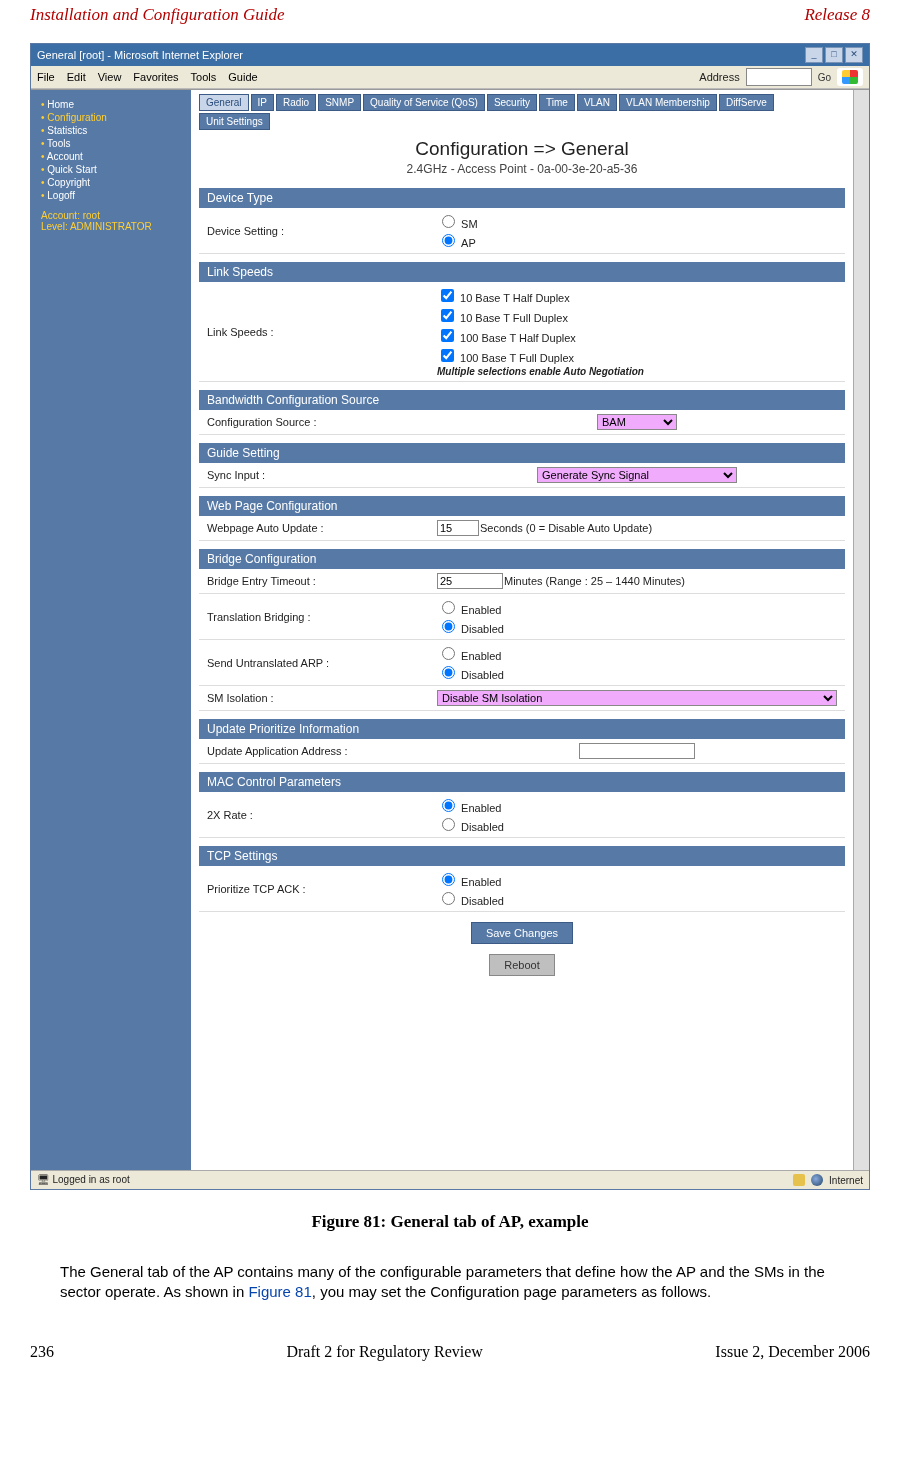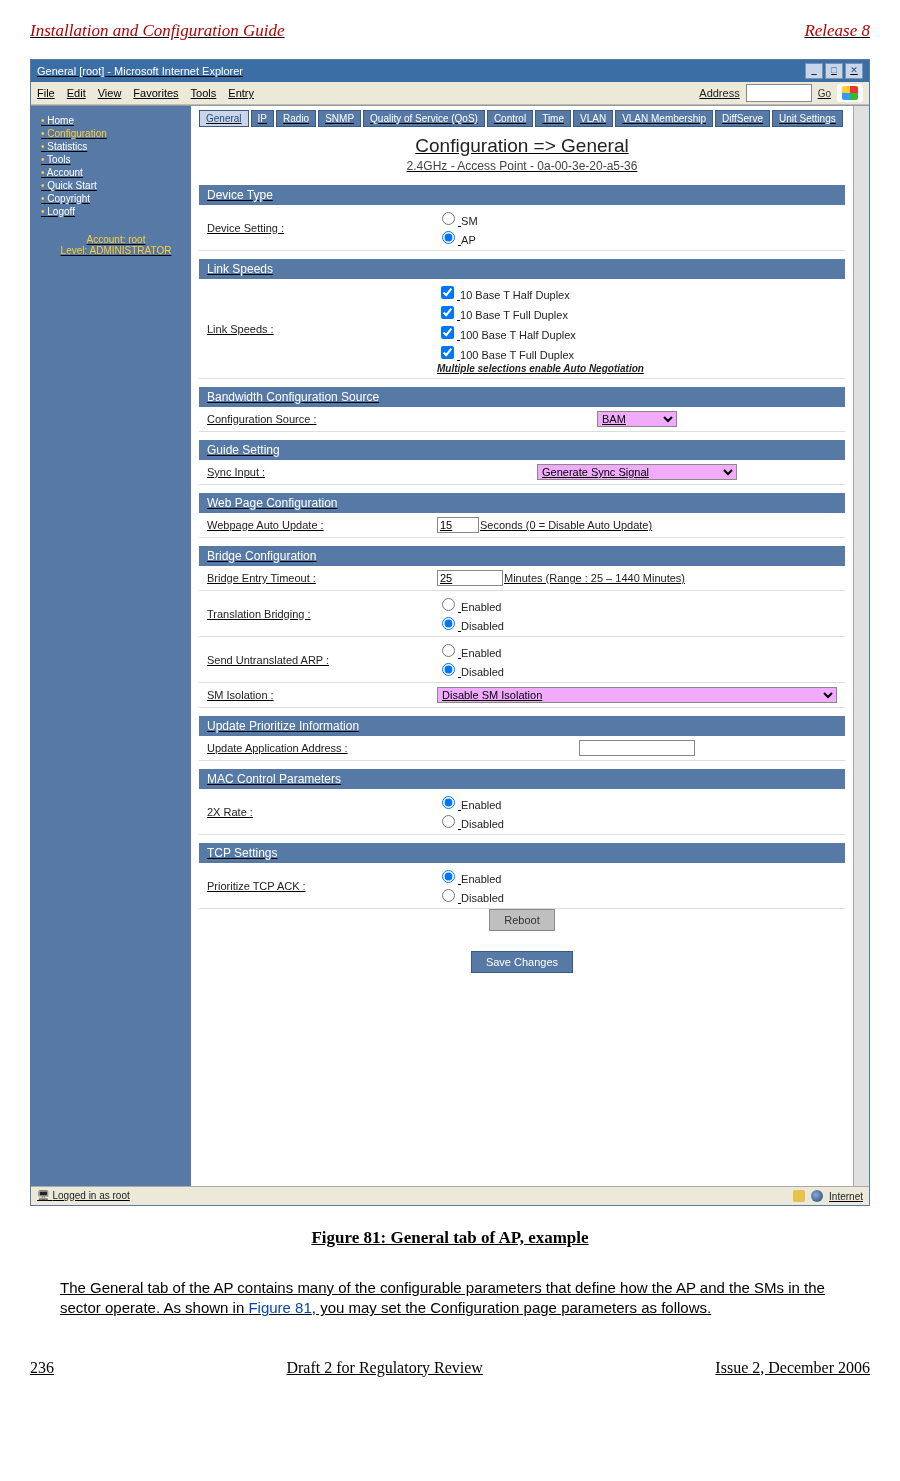"Installation and Configuration Guide" .page { padding: 21px 30px 20px 30px -> 5px 30px 20px 30px; text-decoration: underline -> none }
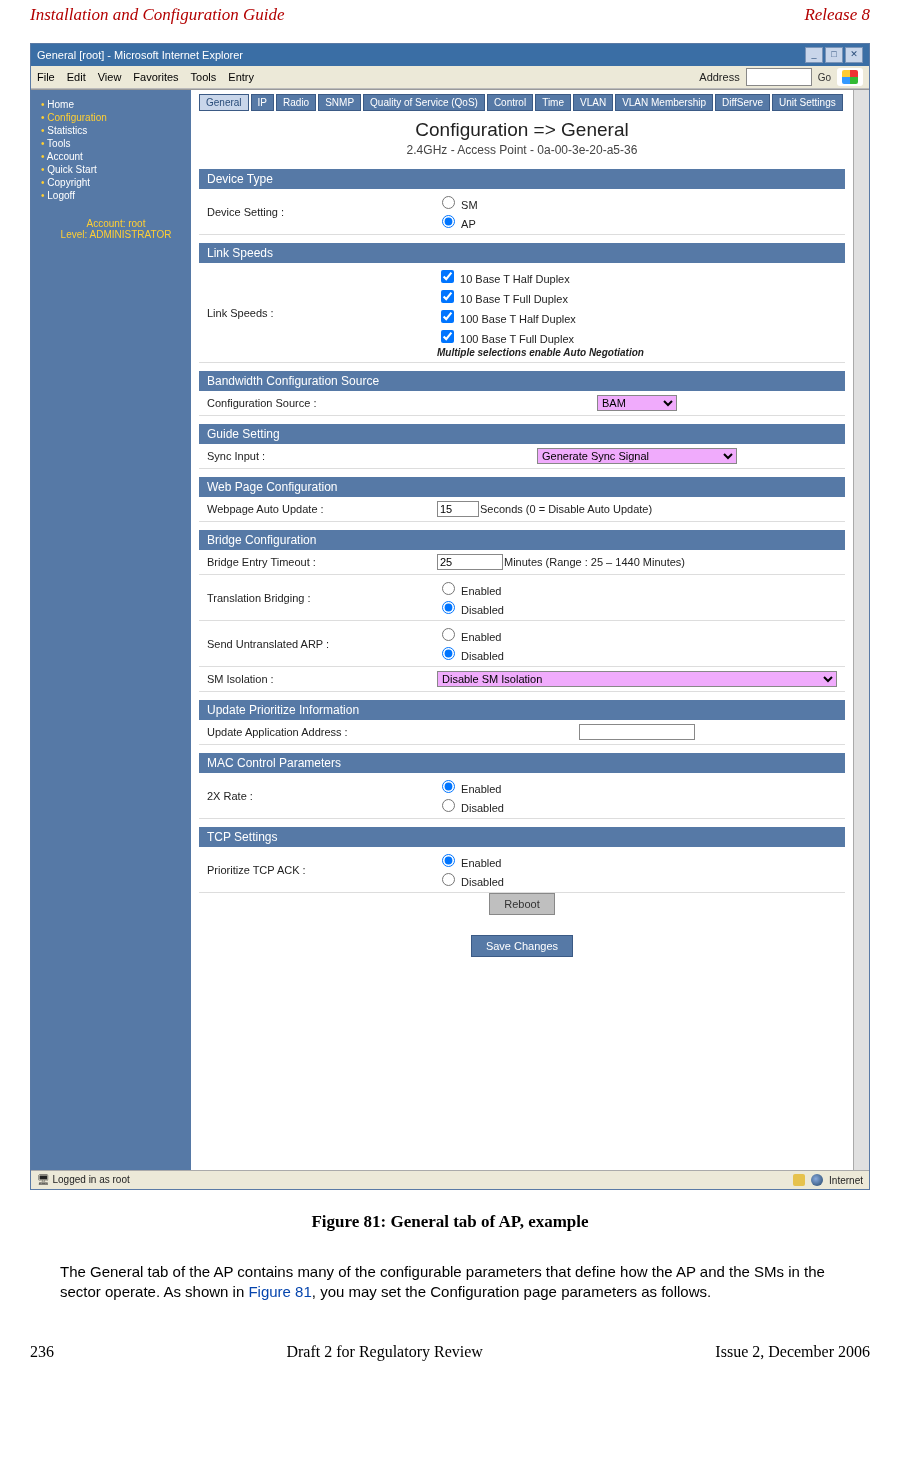"Entry" span.mitem { text: Entry -> Guide }
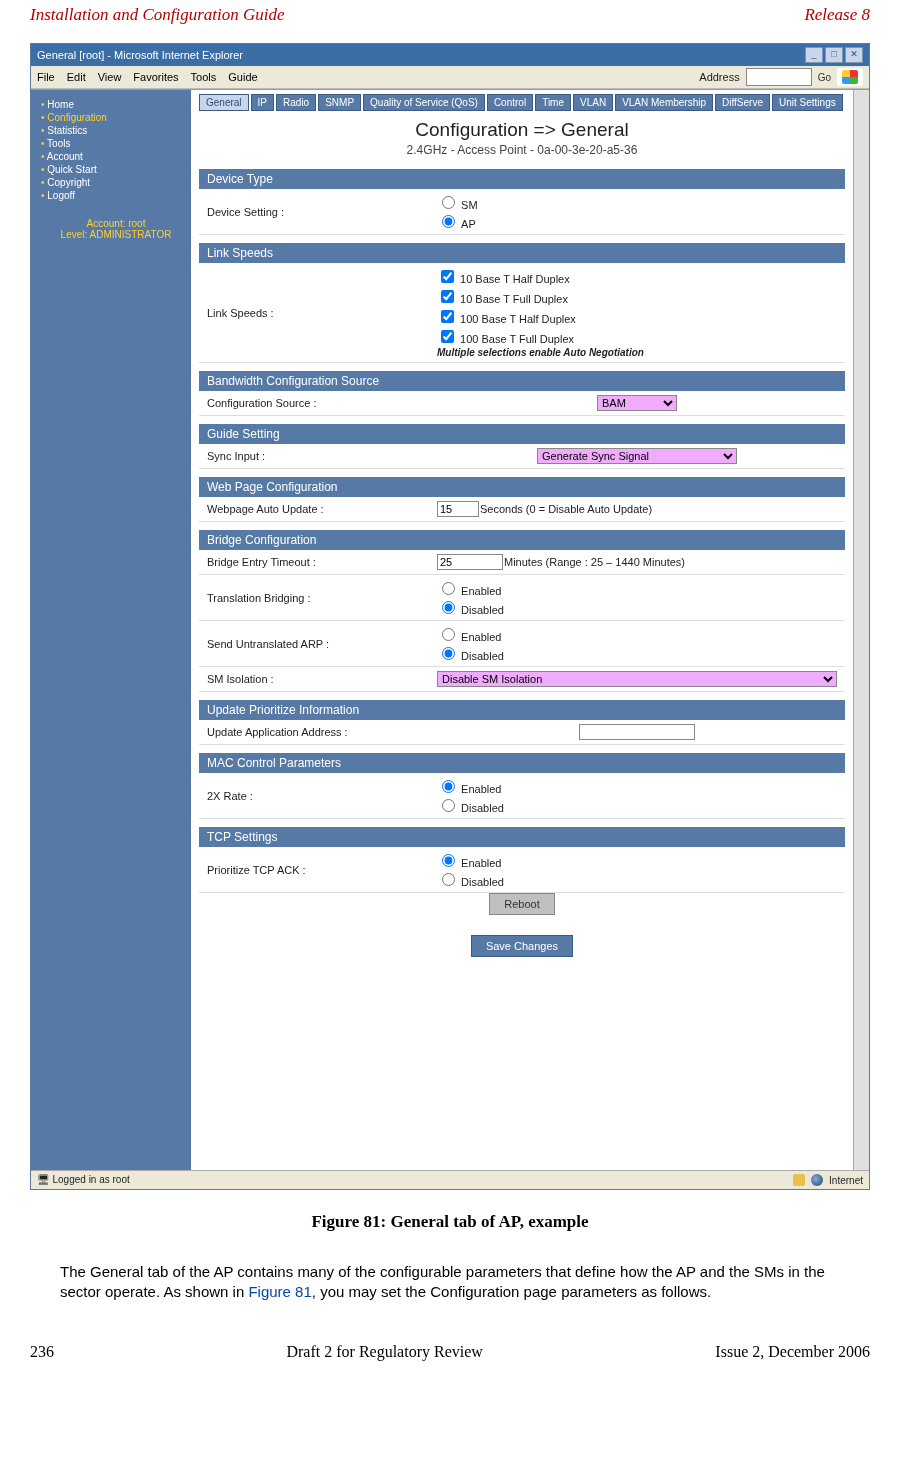"Control" span.tab { text: Control -> Security }
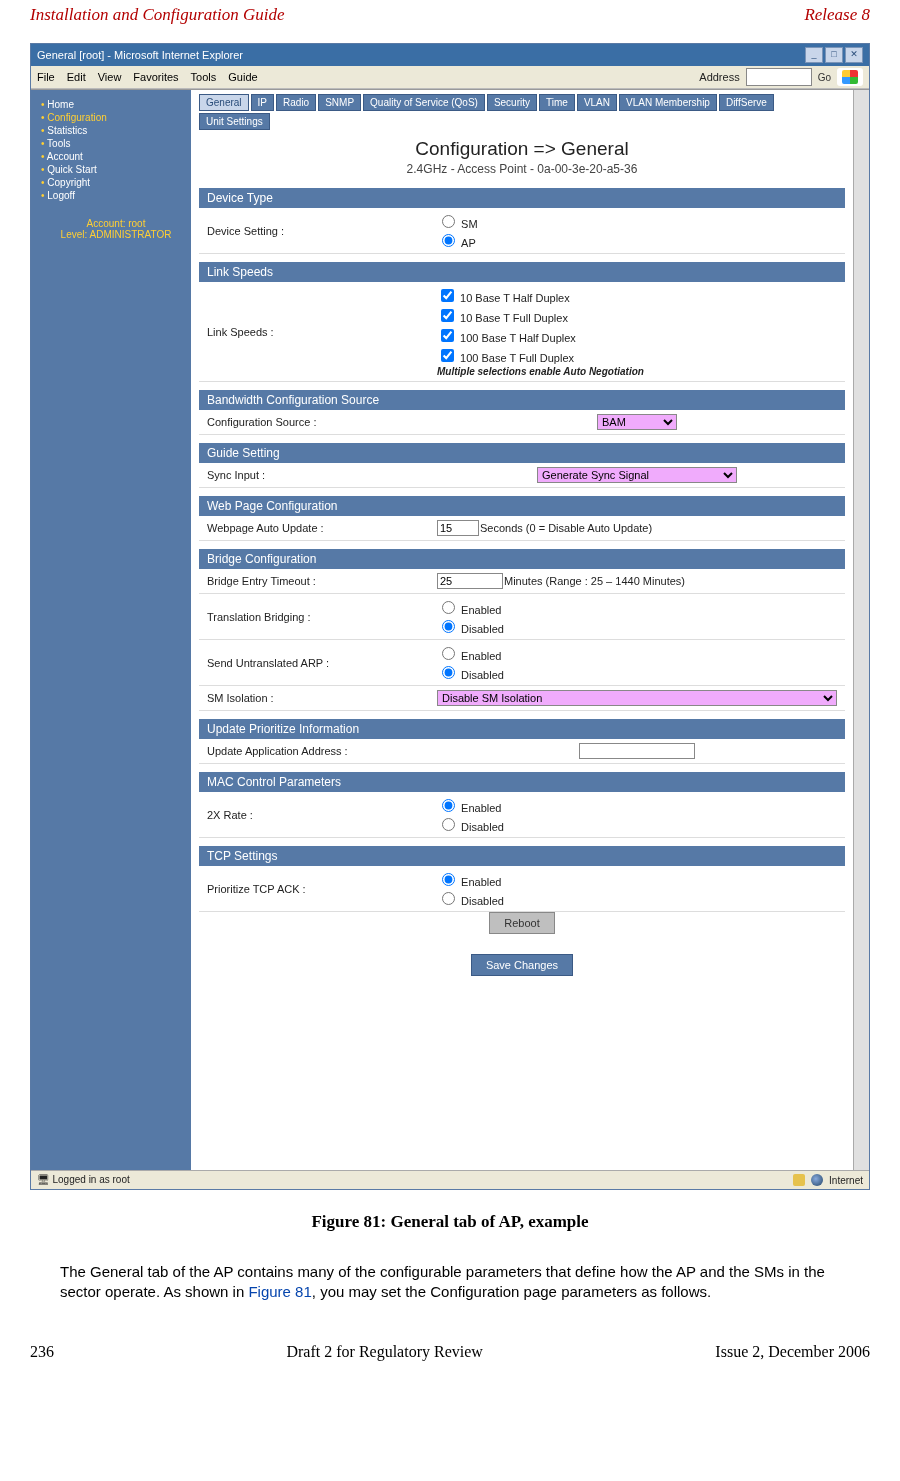"Account: root" .sidebar .navhead { margin-top: 16px -> 8px; text-align: center -> left }
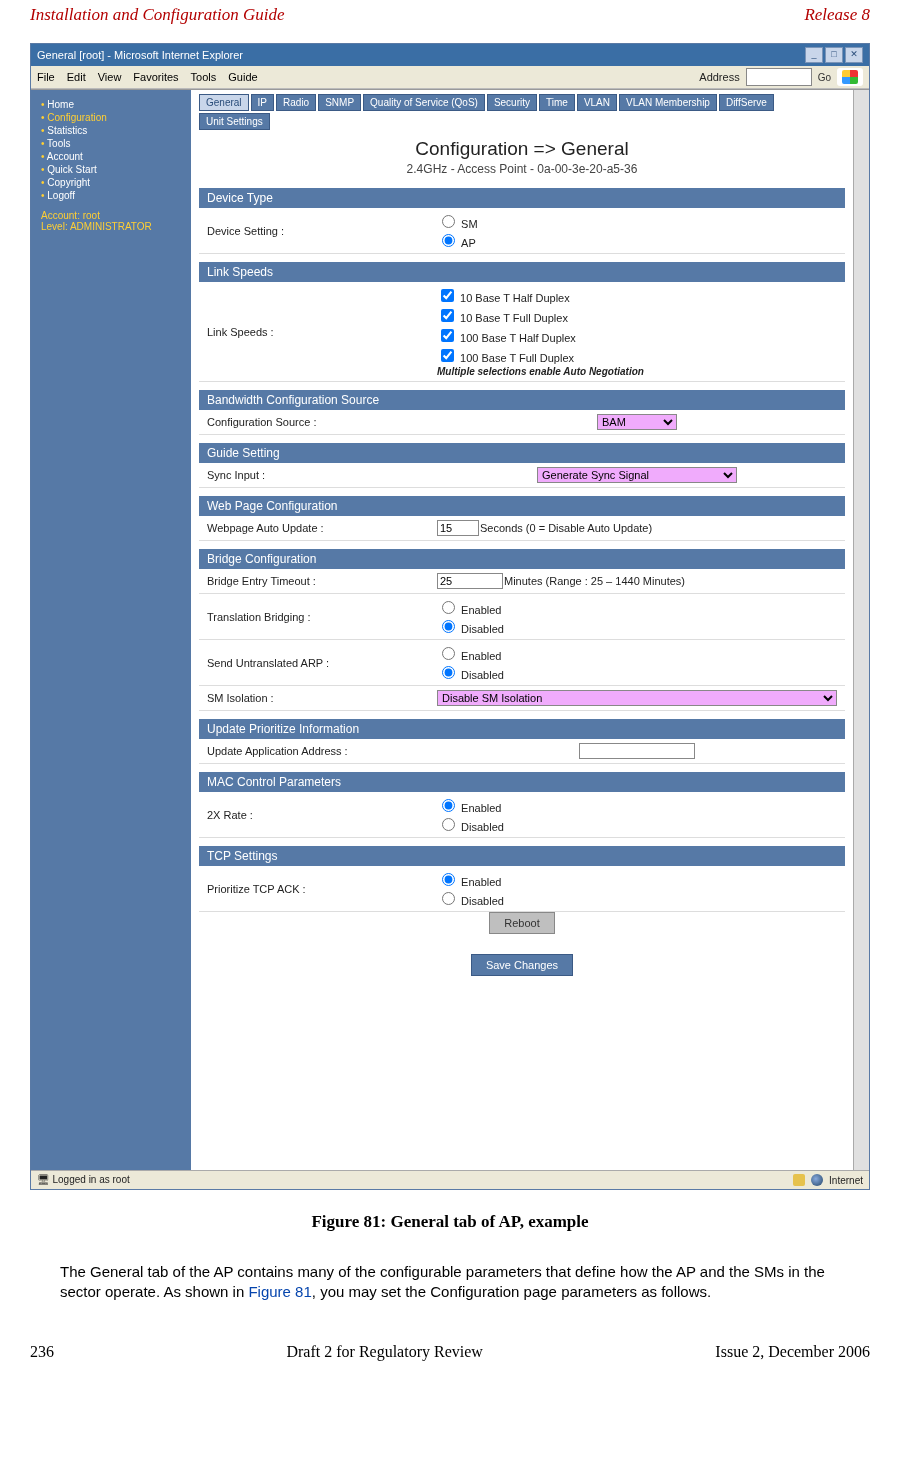"Reboot" div.btnrow { order: before "Save Changes" -> after "Save Changes" }
